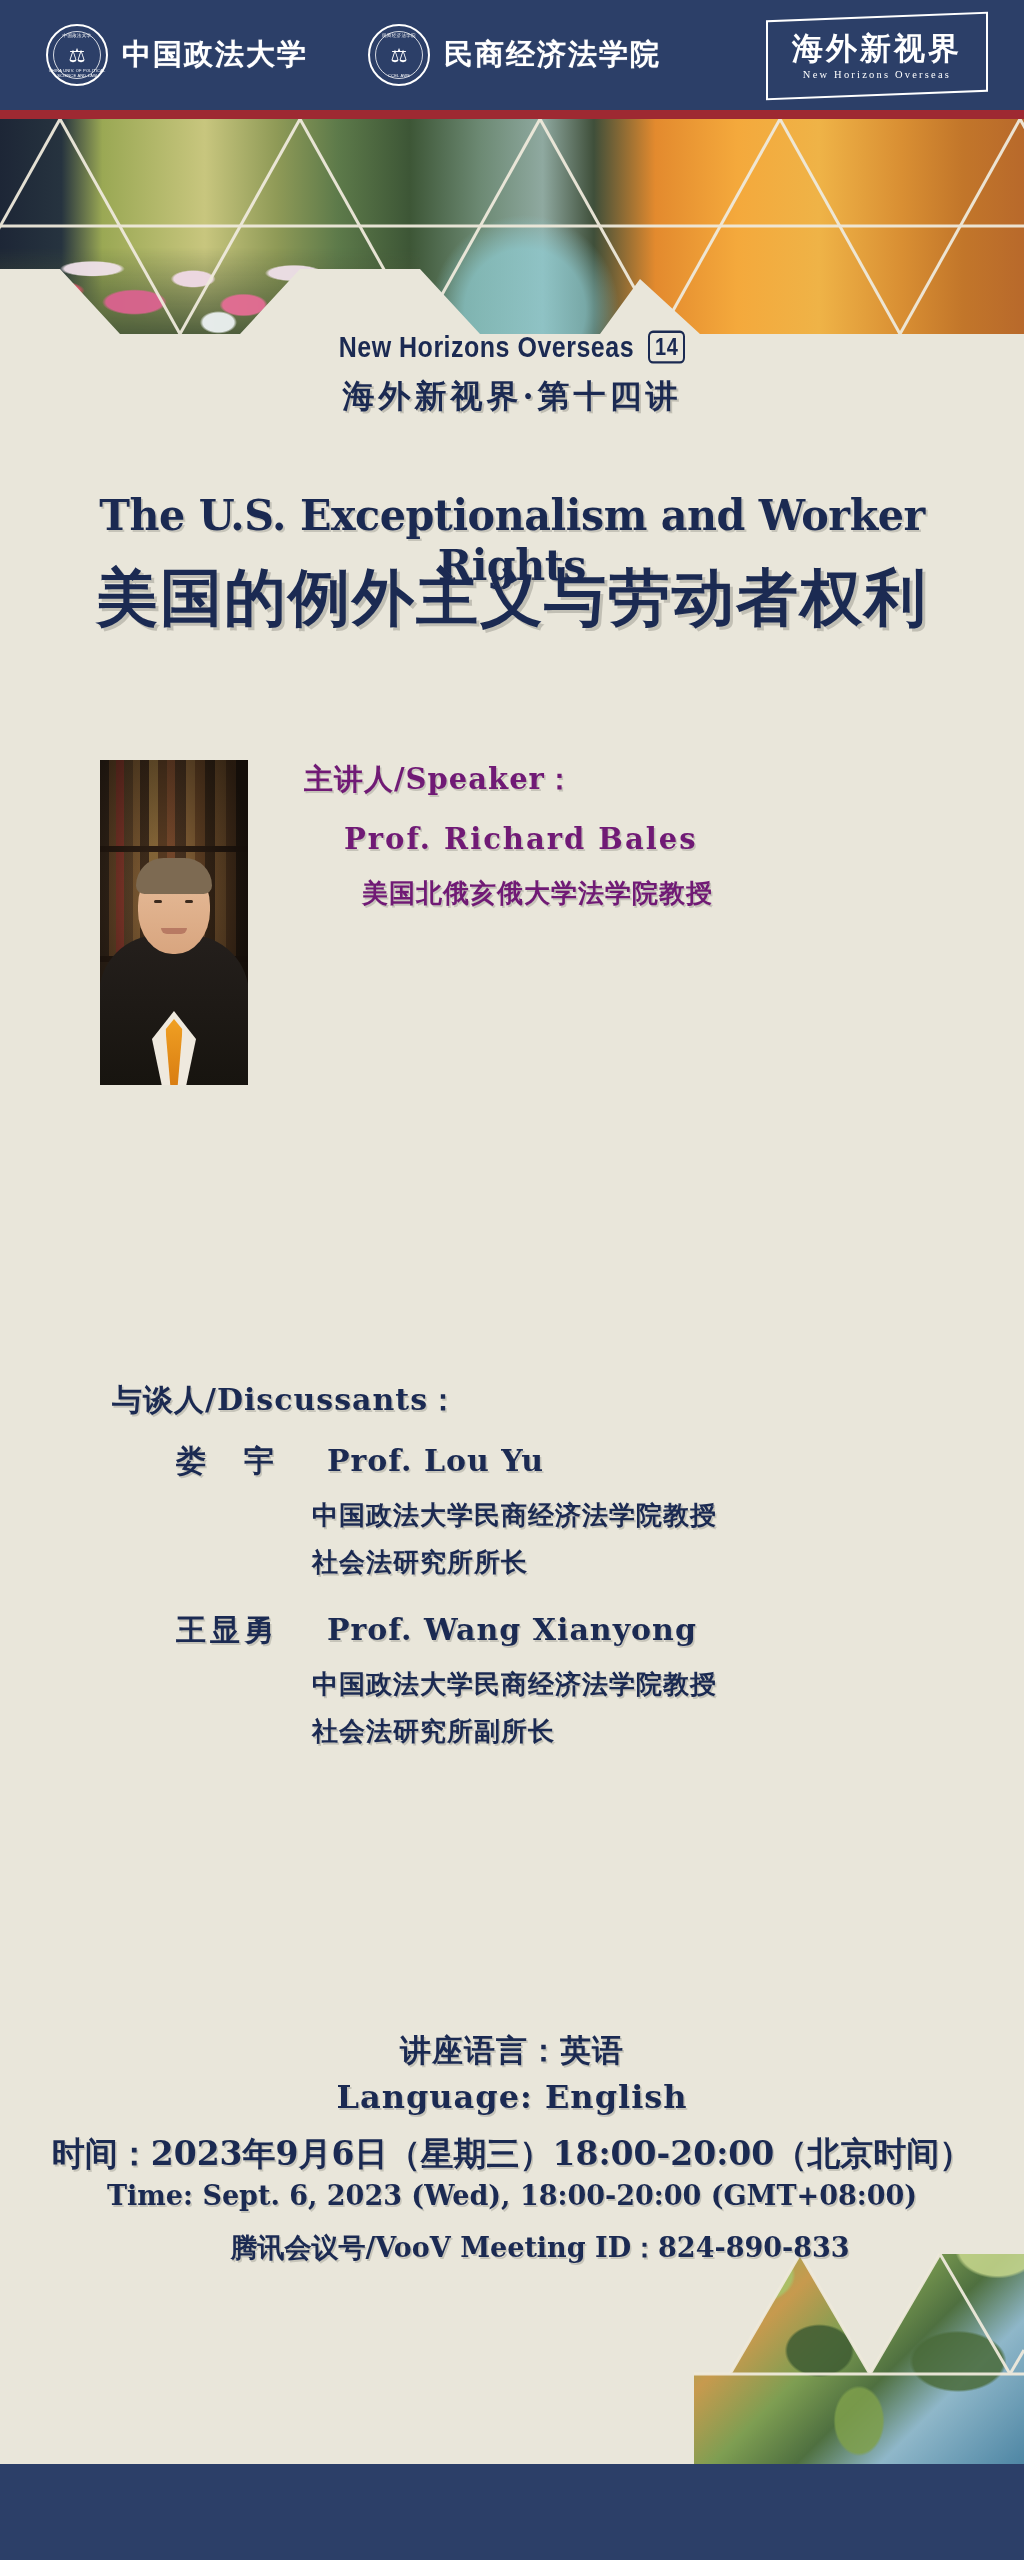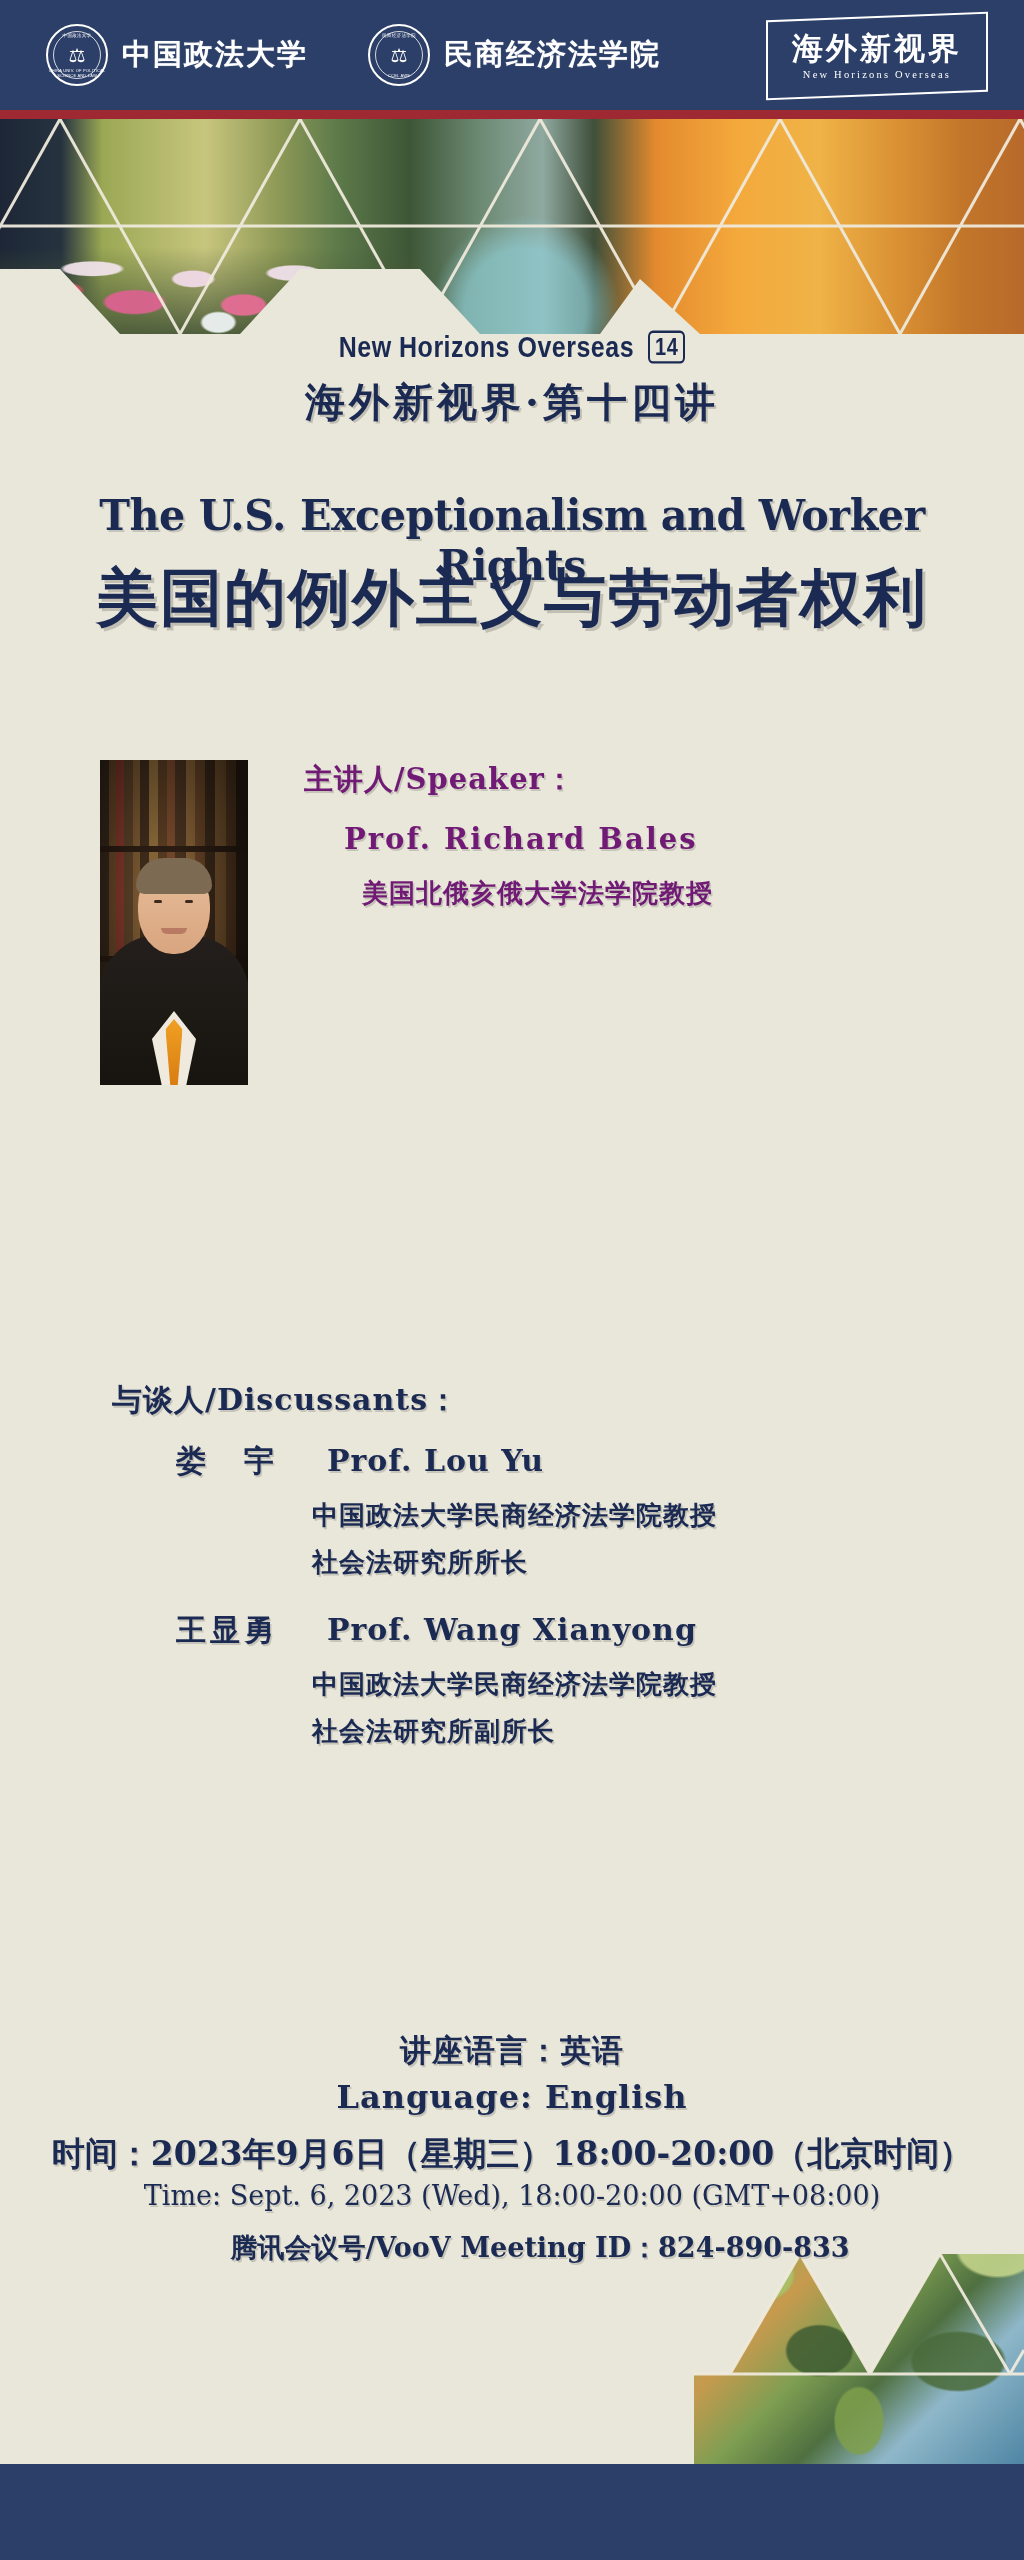"海外新视界·第十四讲" .series-cn { font-size: 40px -> 32px }
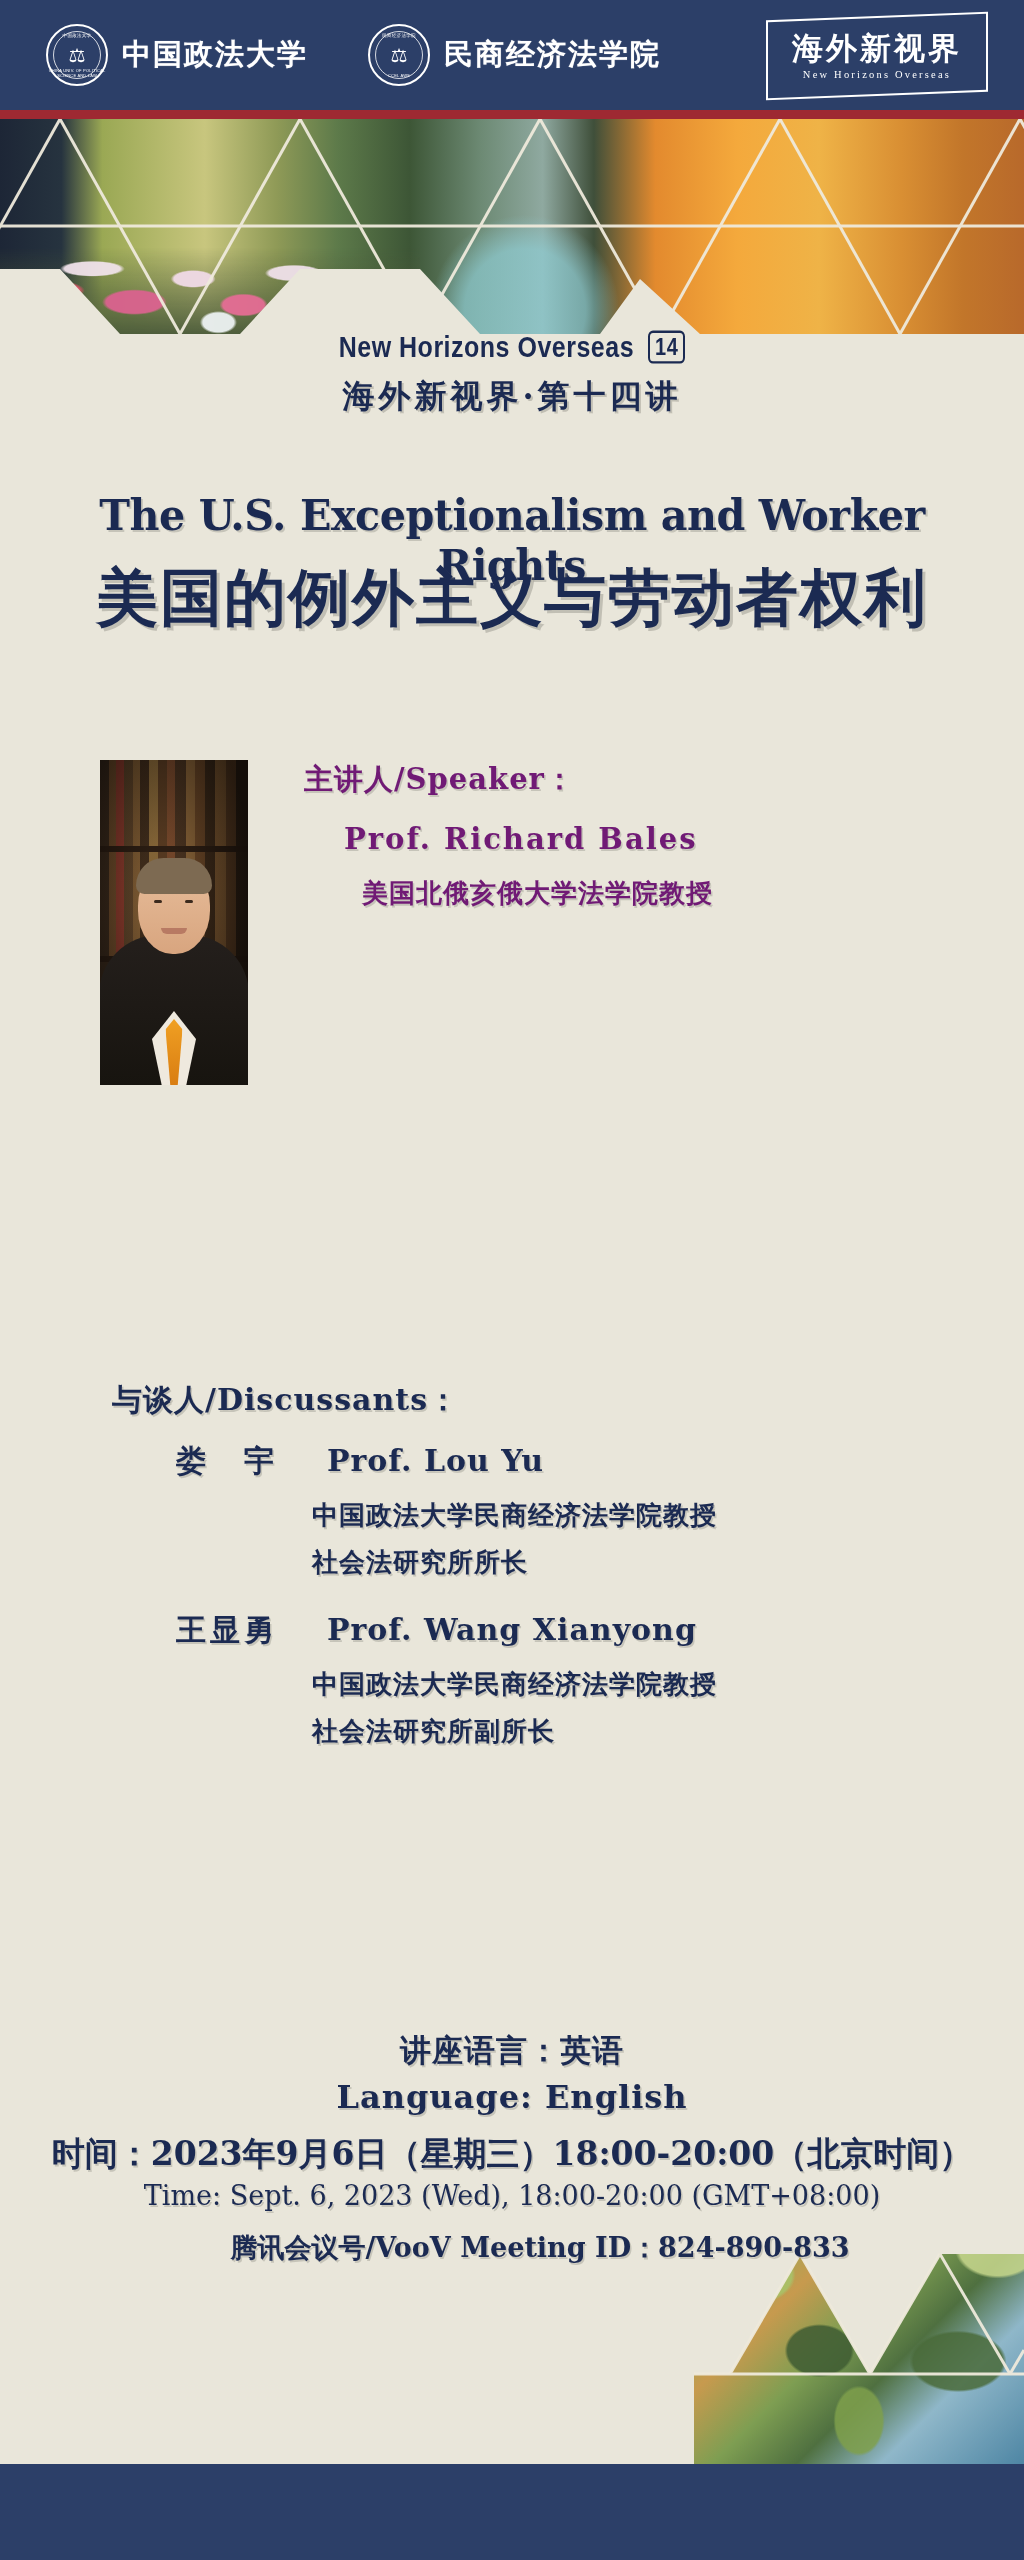"Time: Sept. 6, 2023 (Wed)," .info-time-en { font-weight: 400 -> 700 }
